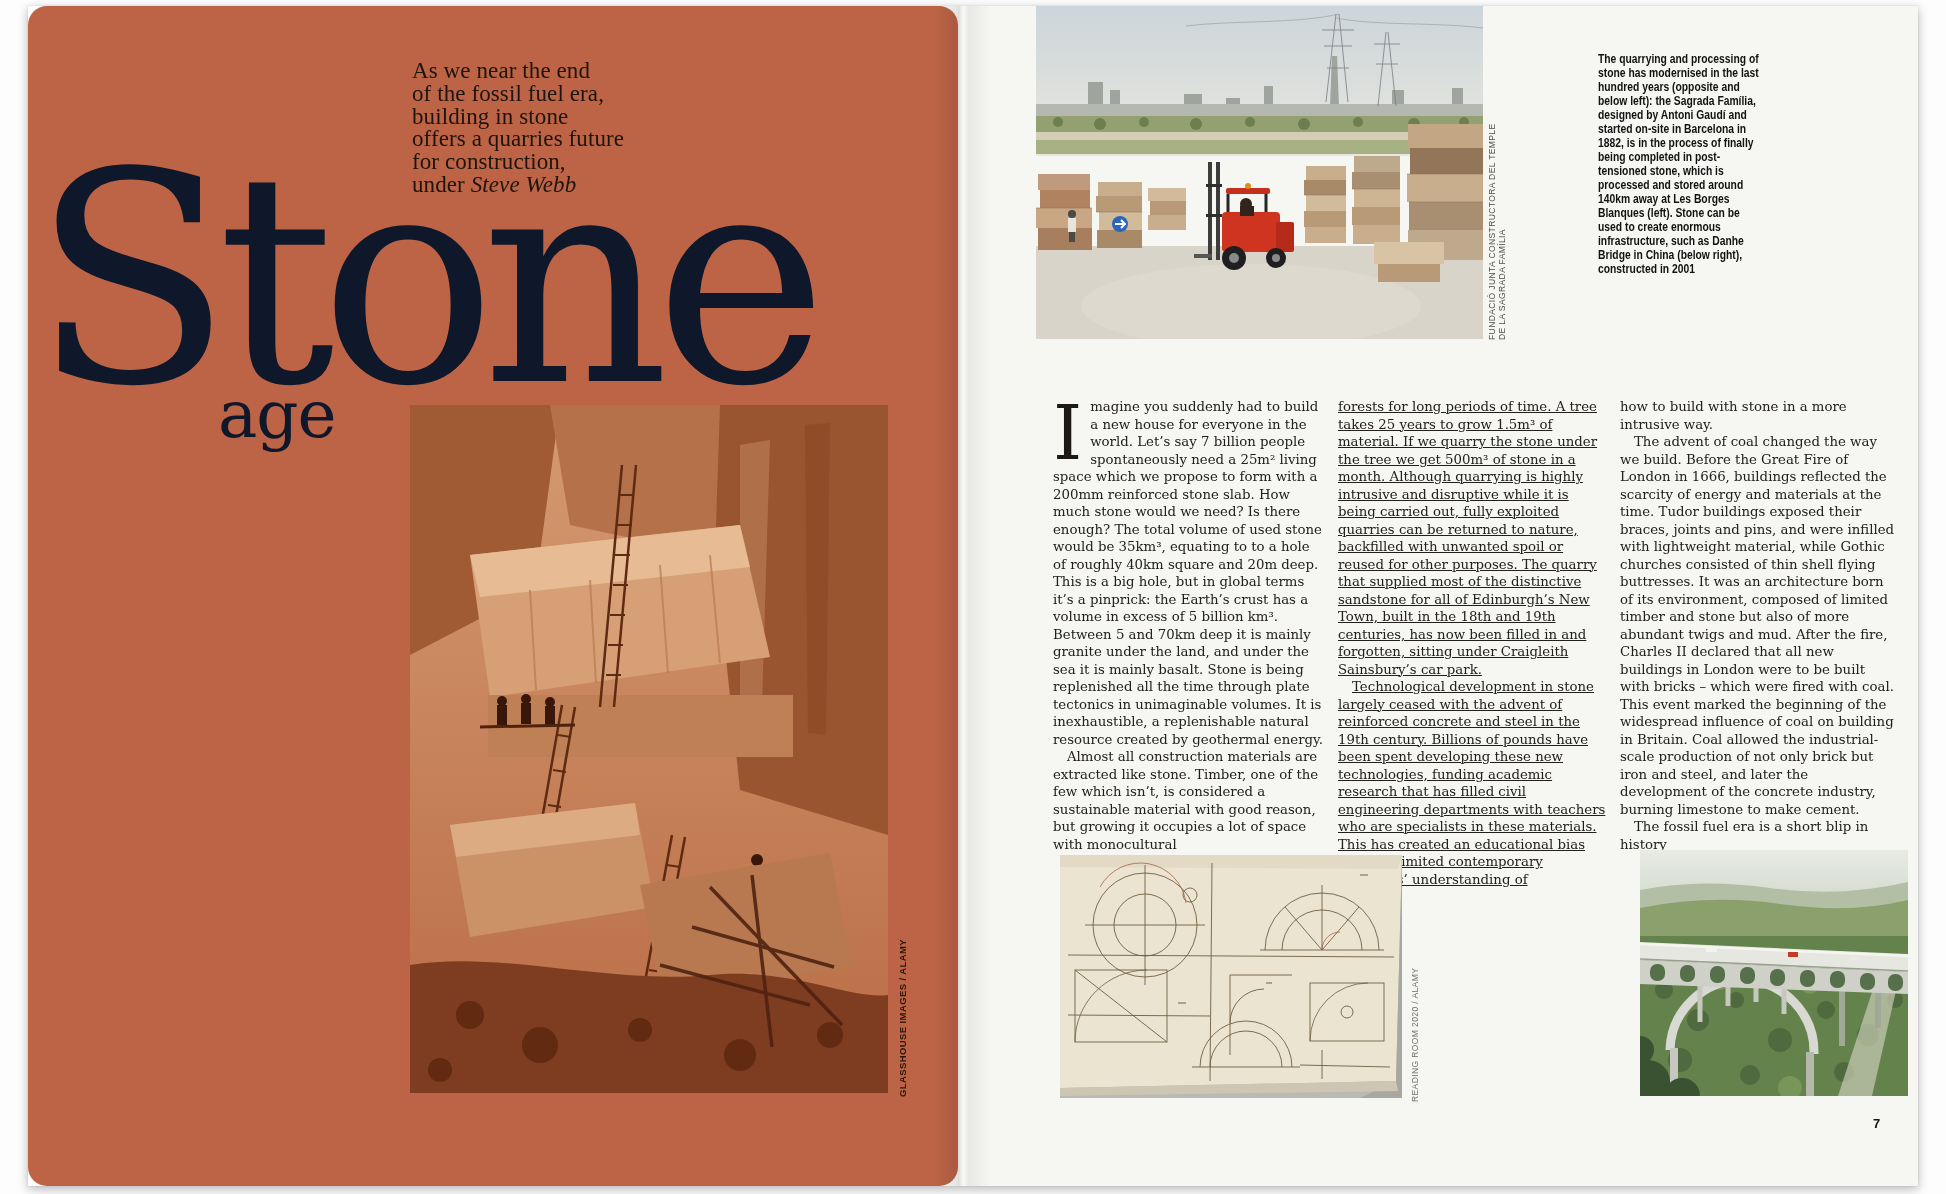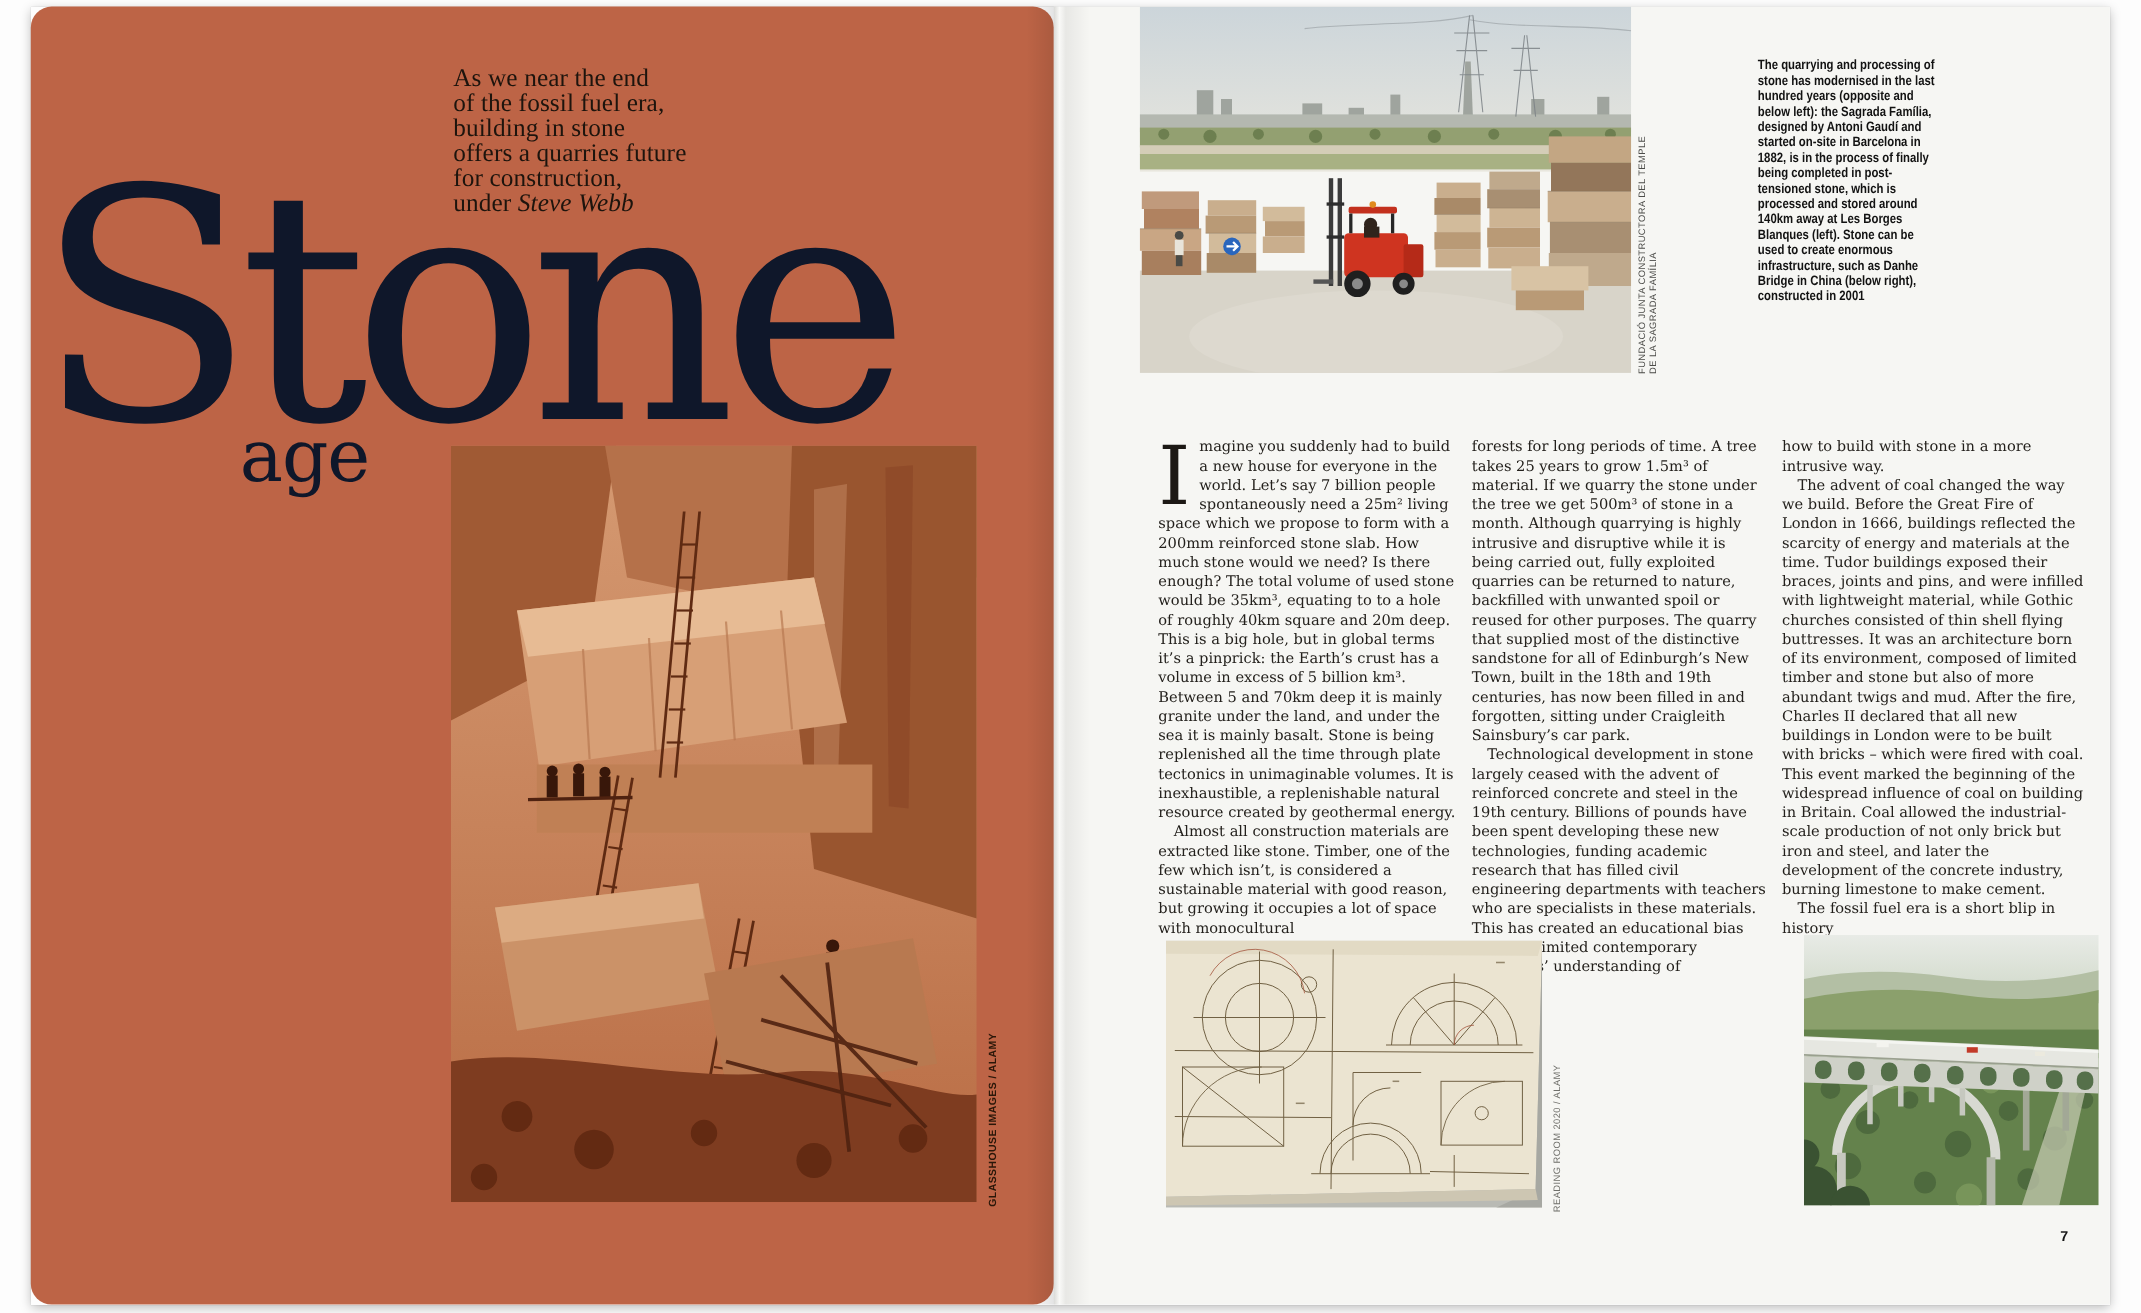"forests for long periods of" .col2 { text-decoration: none -> underline }
